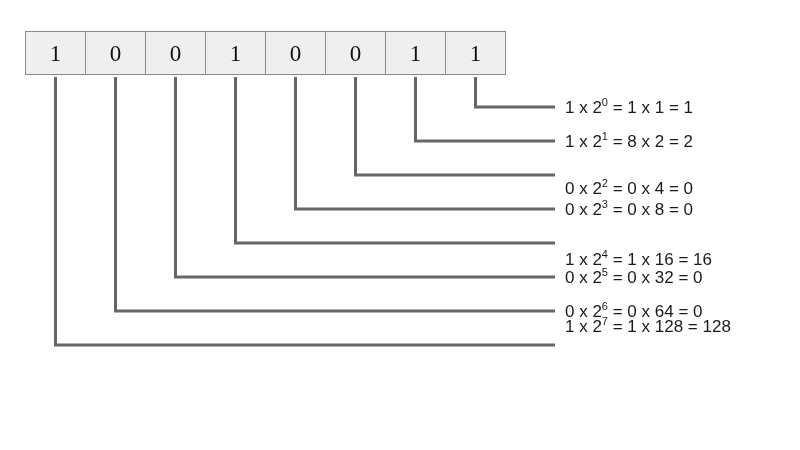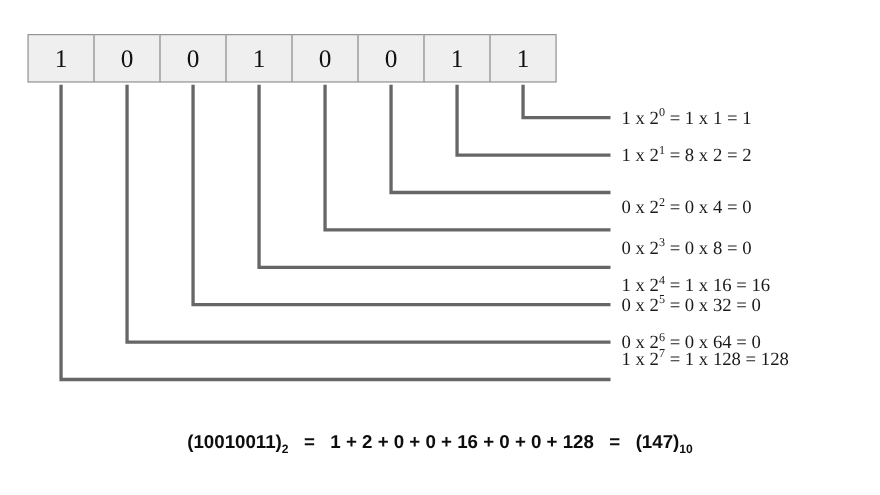"1 x 20 = 1" .eq-label { font-family: Liberation Serif, serif -> Liberation Sans, sans-serif }
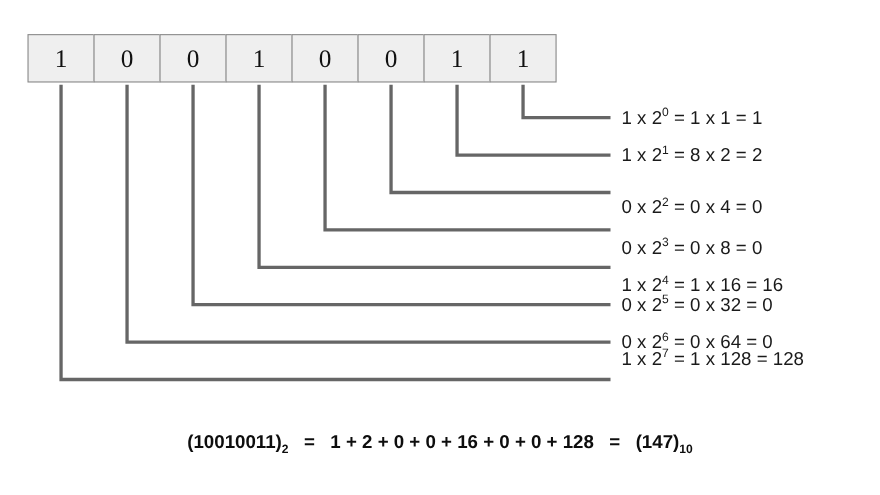"0 x 23 = 0" div.eq-label { top: 225px -> 209px }
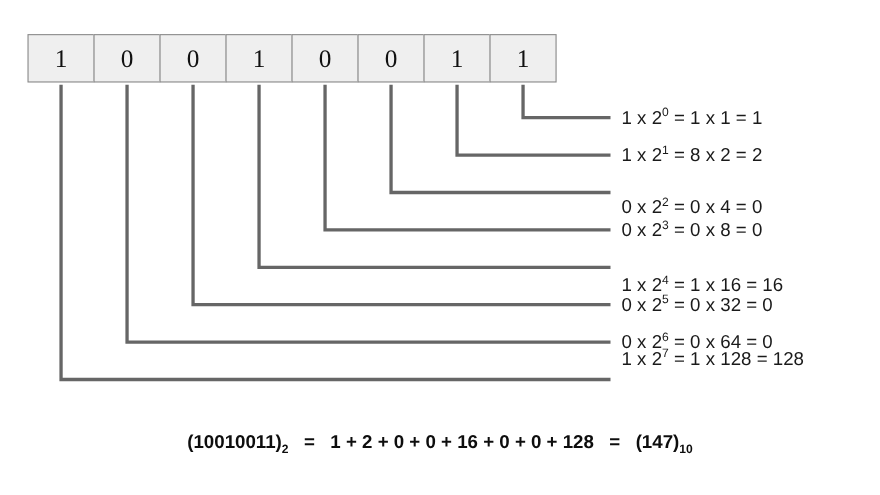"(10010011)2= 1 + 2 +" div { html: <div> <span>(10010011)</span><span>2</span><span></span><span>=</span><span></span><span>1 + 2 + 0 + 0 + 16 + 0 + 0 + 128</span><span></span><span>=</span><span></span><span>(147)</span><span>10</span> </div> -> none }
